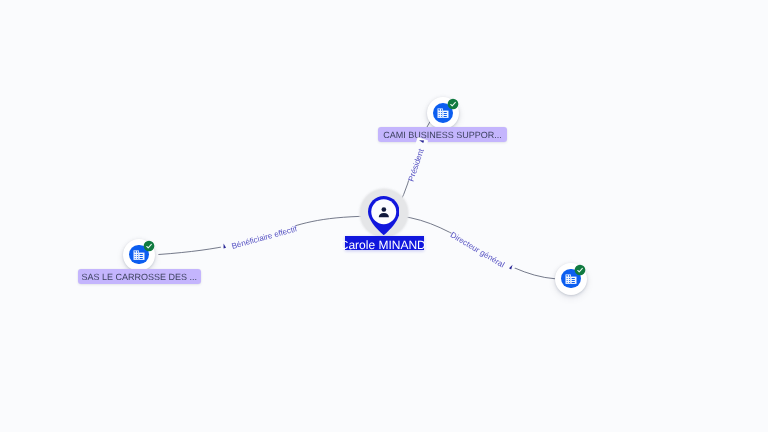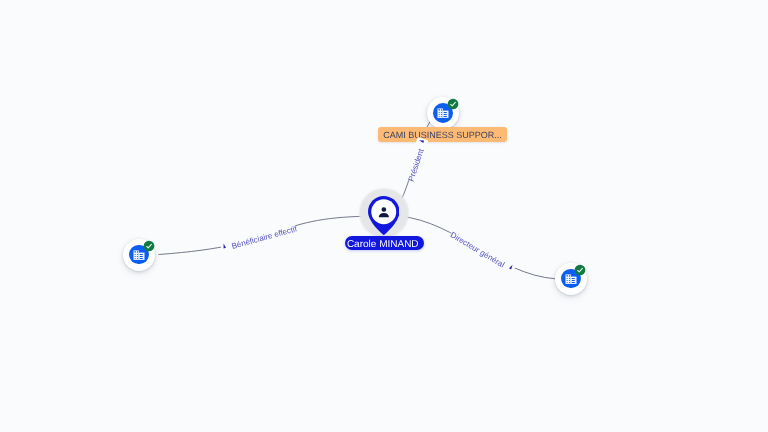"CAMI BUSINESS SUPPOR..." .chip { background: #fdba74 -> #c4b5fd }
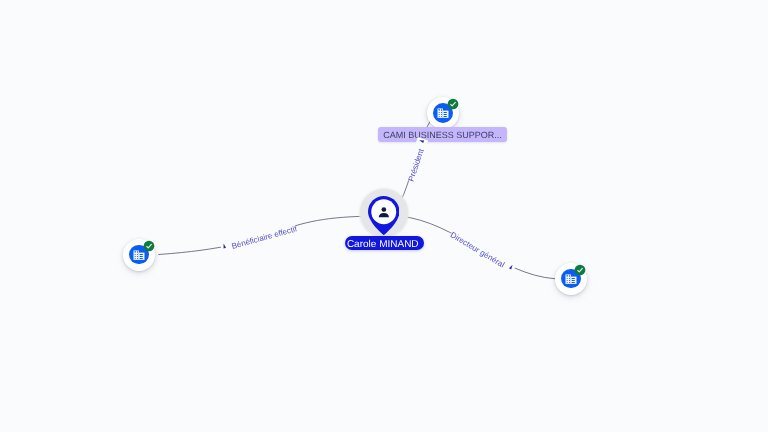"Carole MINAND" .chip.person { border-radius: 7px -> 0; font-size: 10px -> 12px }
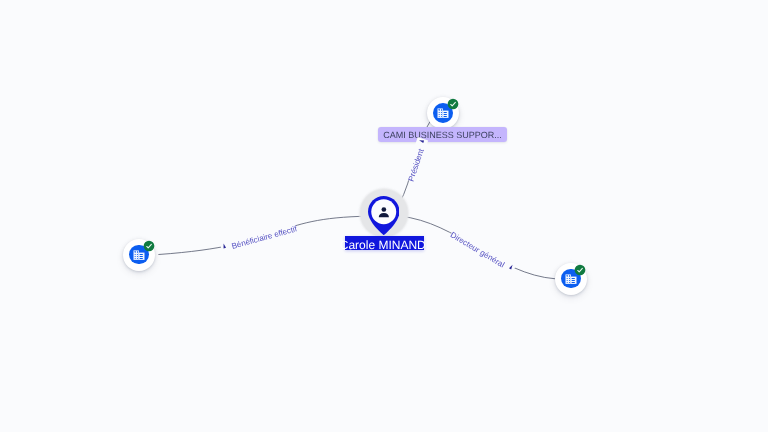"SAS LE CARROSSE DES ..." div.chip { html: none -> <div>SAS LE CARROSSE DES ...</div> }
